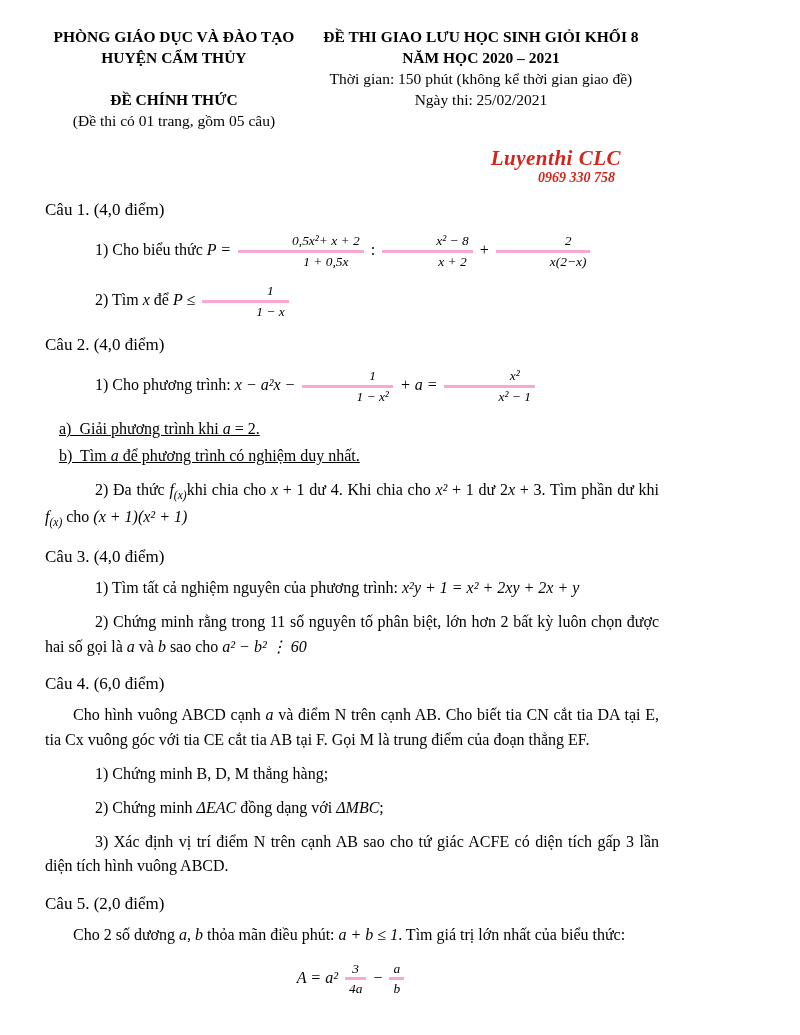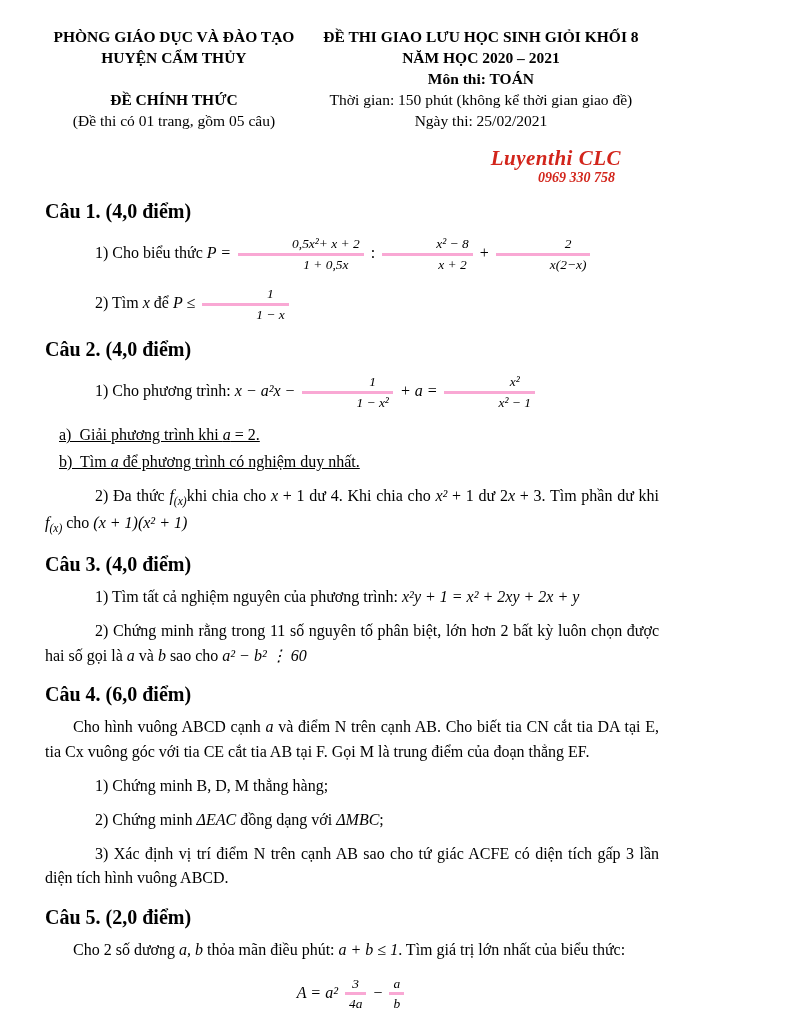"Môn thi: TOÁN" div.h-bold { html: <div>Môn thi: TOÁN</div> -> none }
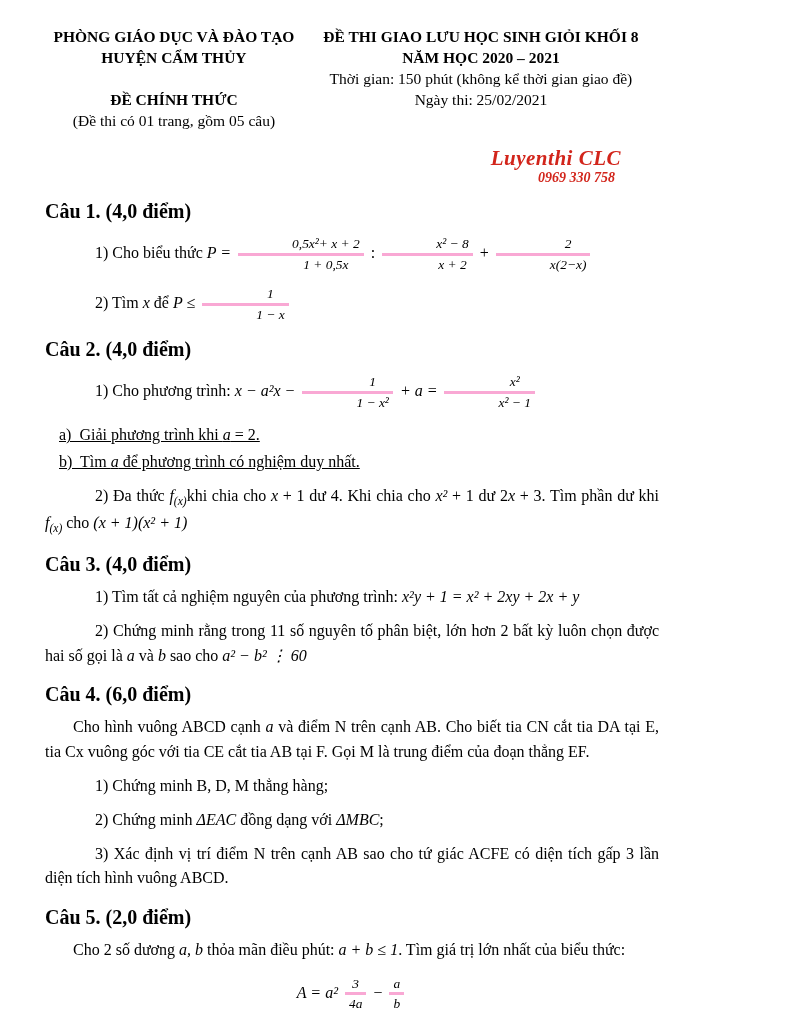"Câu 1. (4,0 điểm)" .q-title { font-size: 20px -> 17px; font-weight: bold -> normal }
